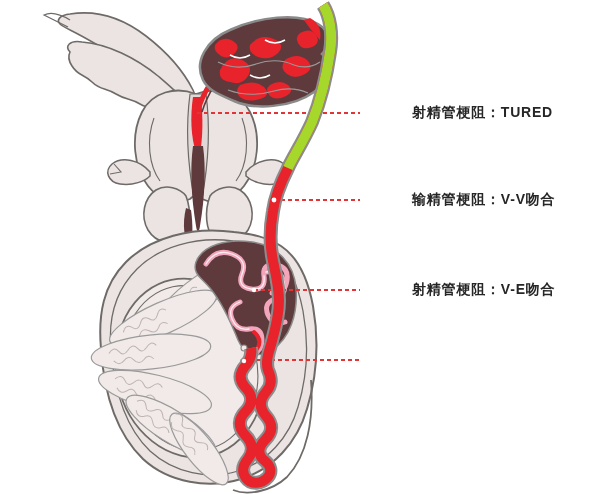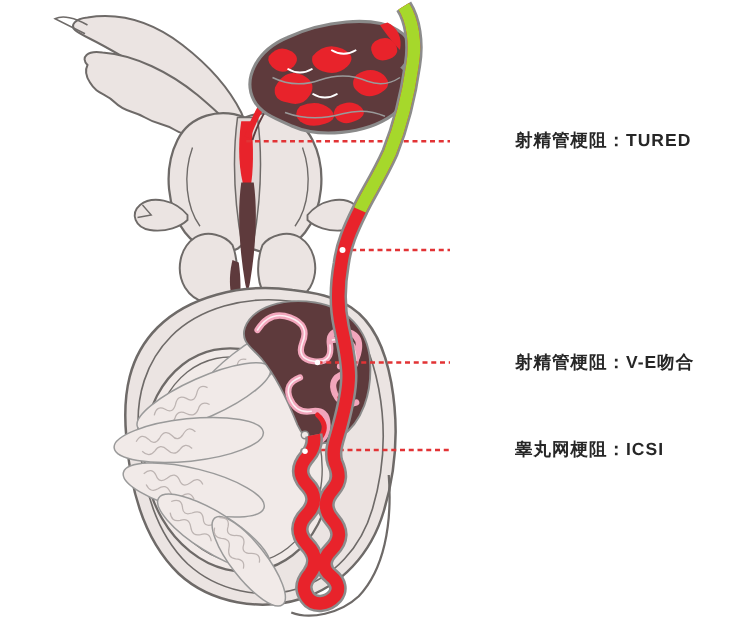"输精管梗阻：V-V吻合" div.anno { html: none -> <div>输精管梗阻：V-V吻合</div> }
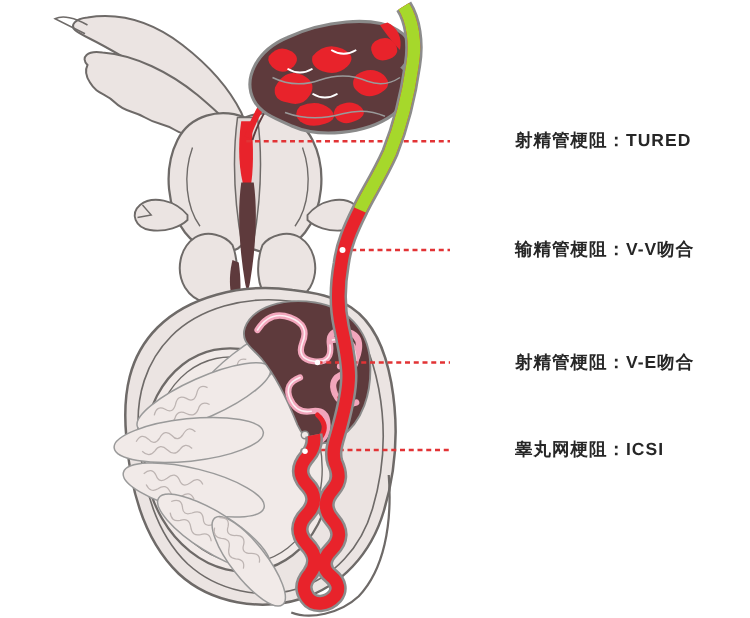"睾丸网梗阻：ICSI" div.anno { html: <div>睾丸网梗阻：ICSI</div> -> none }
